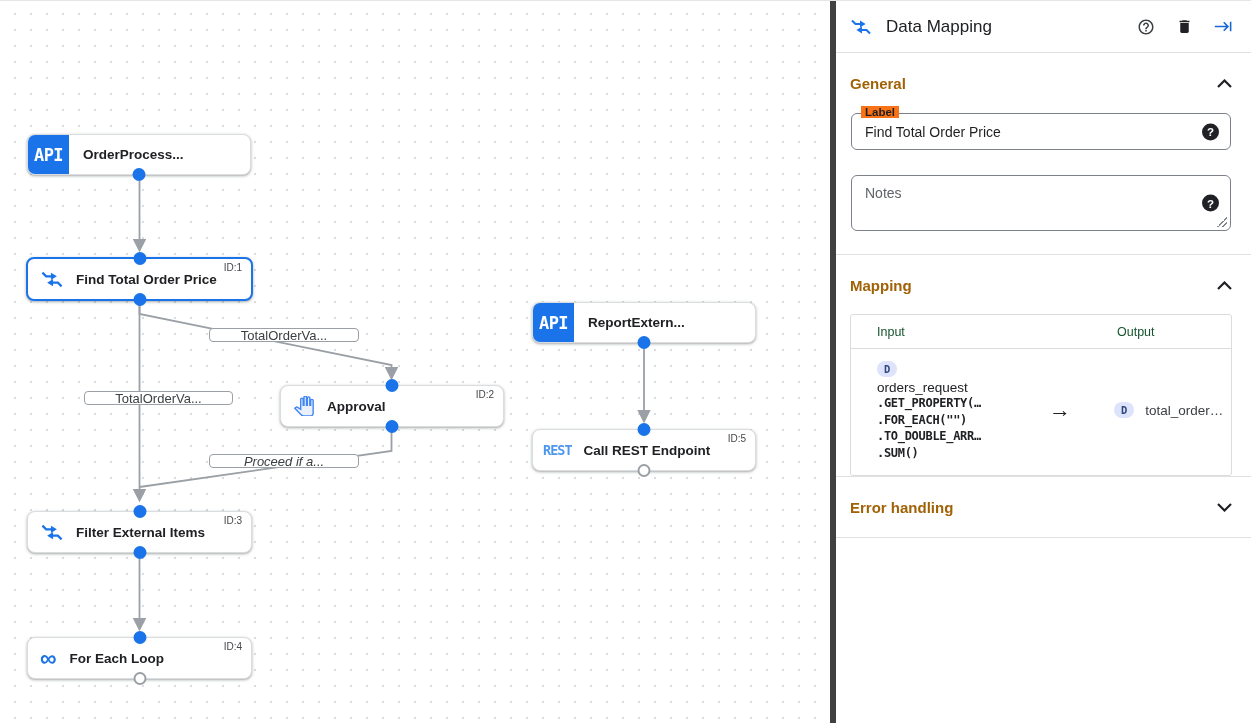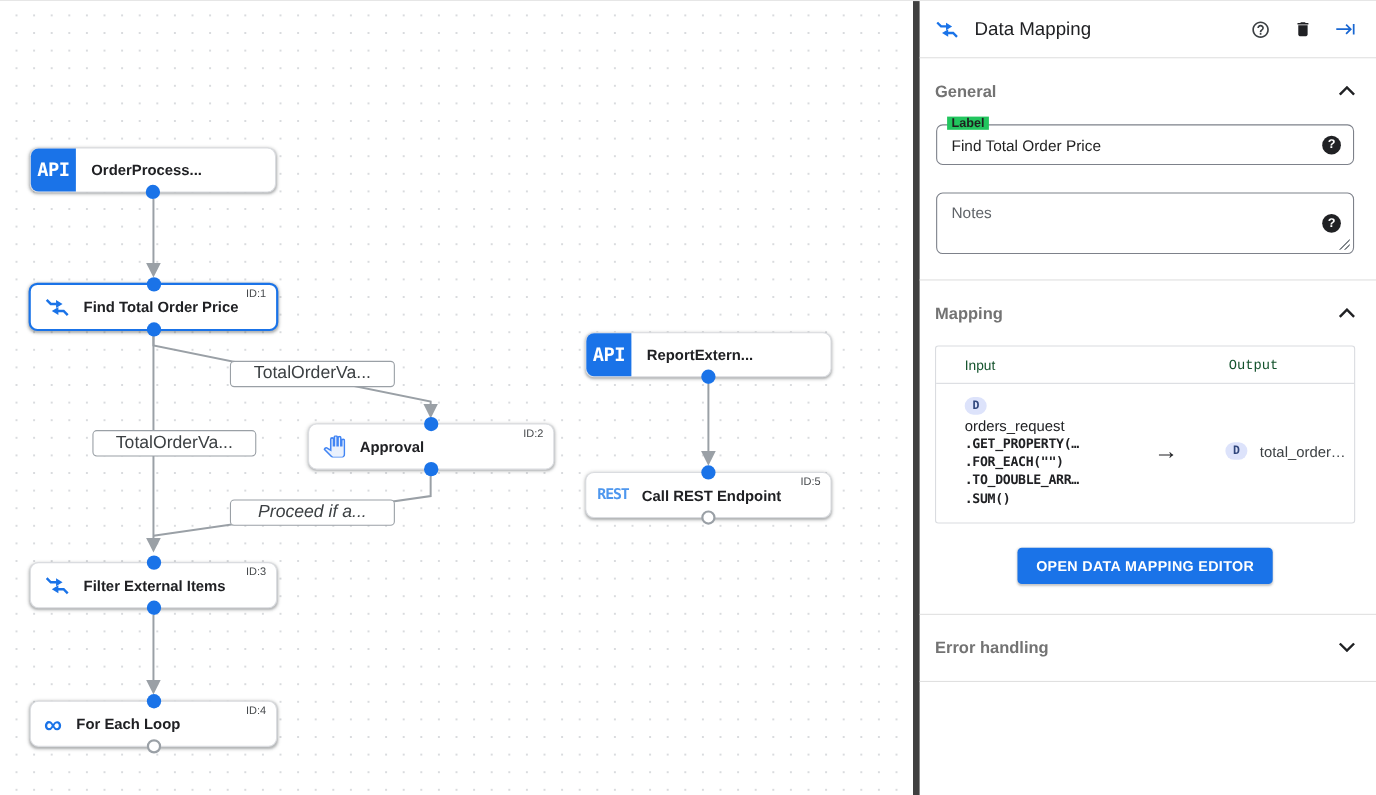"General" .sec-title { color: #737373 -> #a16207 }
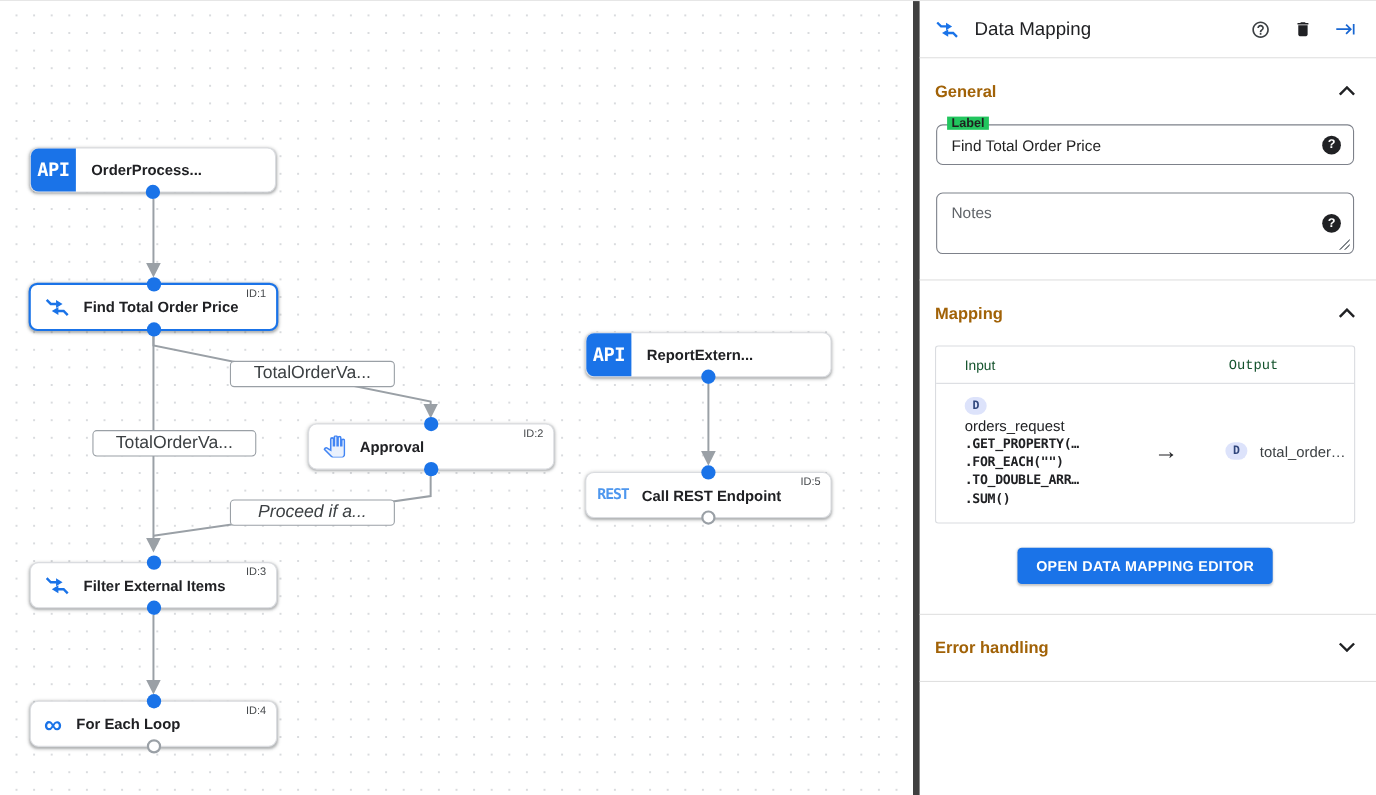"Label" .float-label { background: #22c55e -> #f97316 }
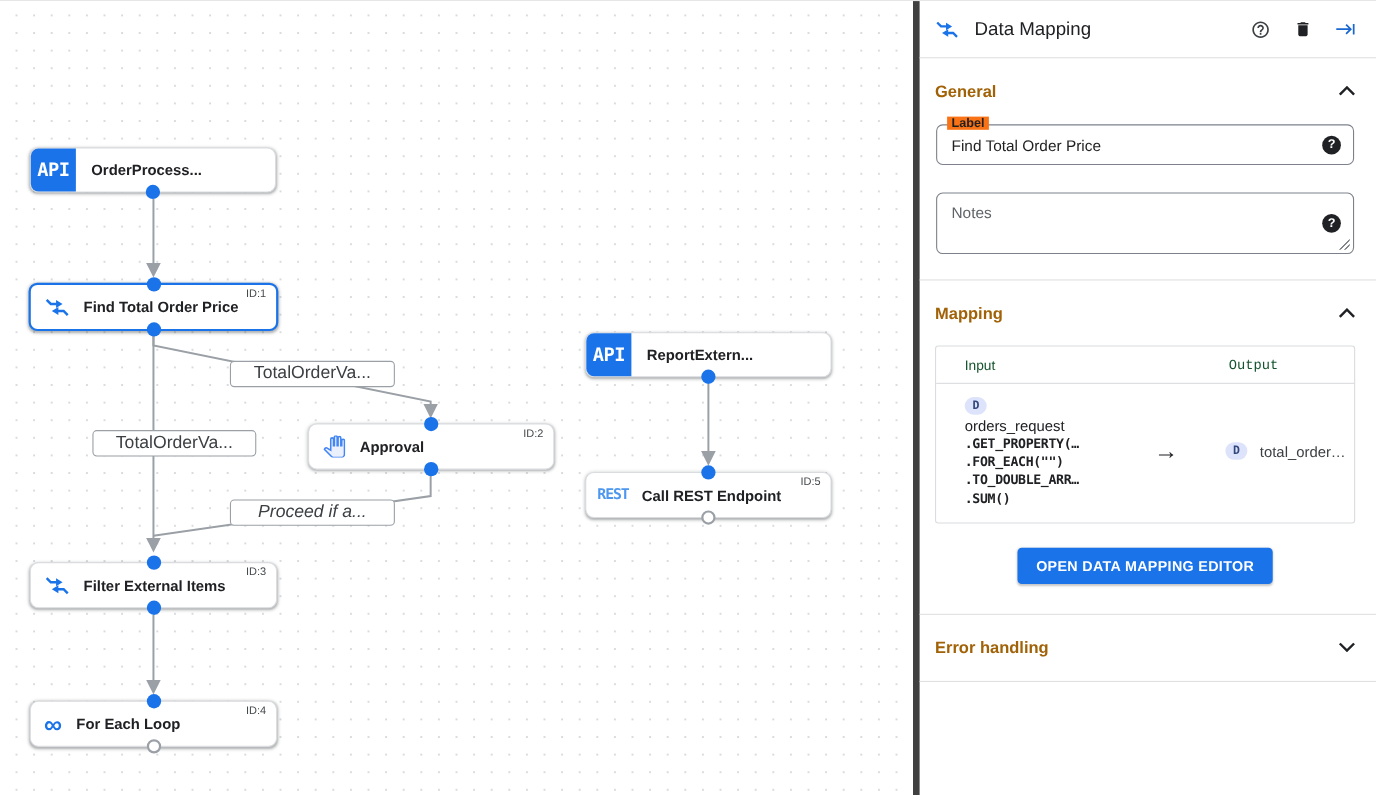"TotalOrderVa..." .edge-label { font-size: 16px -> 13px; height: 24px -> 14px }
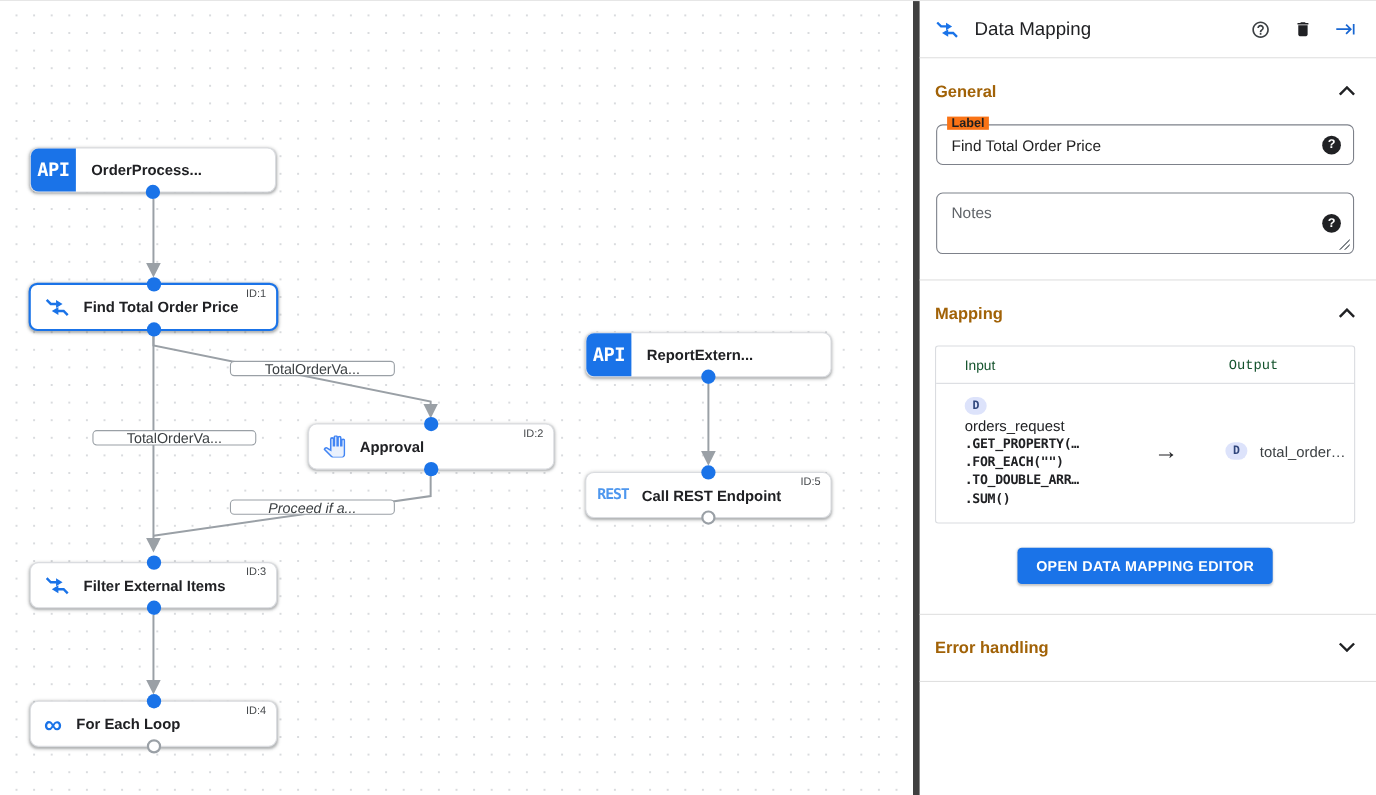"Output" .mt-head .c3 { font-family: Liberation Mono, monospace -> none }
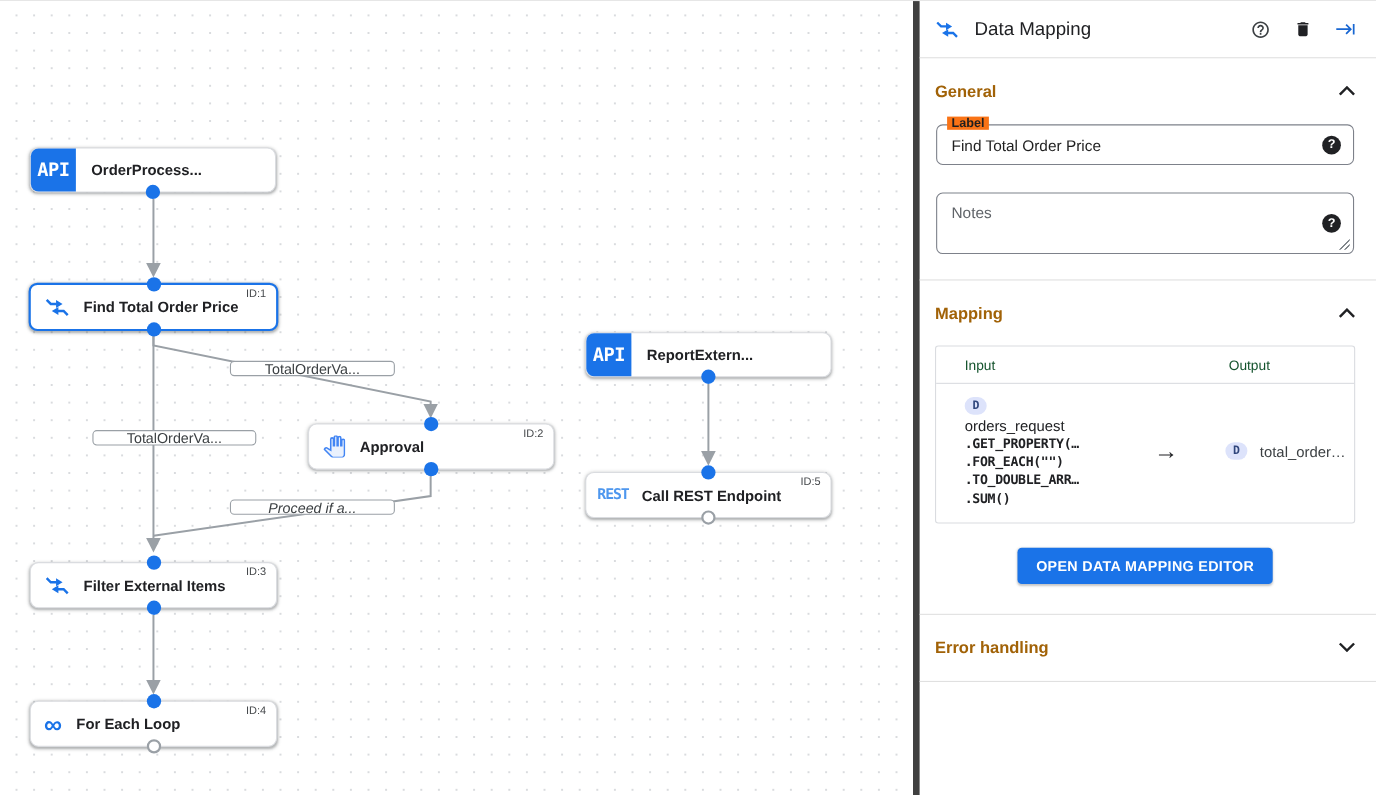"OPEN DATA MAPPING EDITOR" button.open-editor-btn { html: <button>OPEN DATA MAPPING EDITOR</button> -> none }
